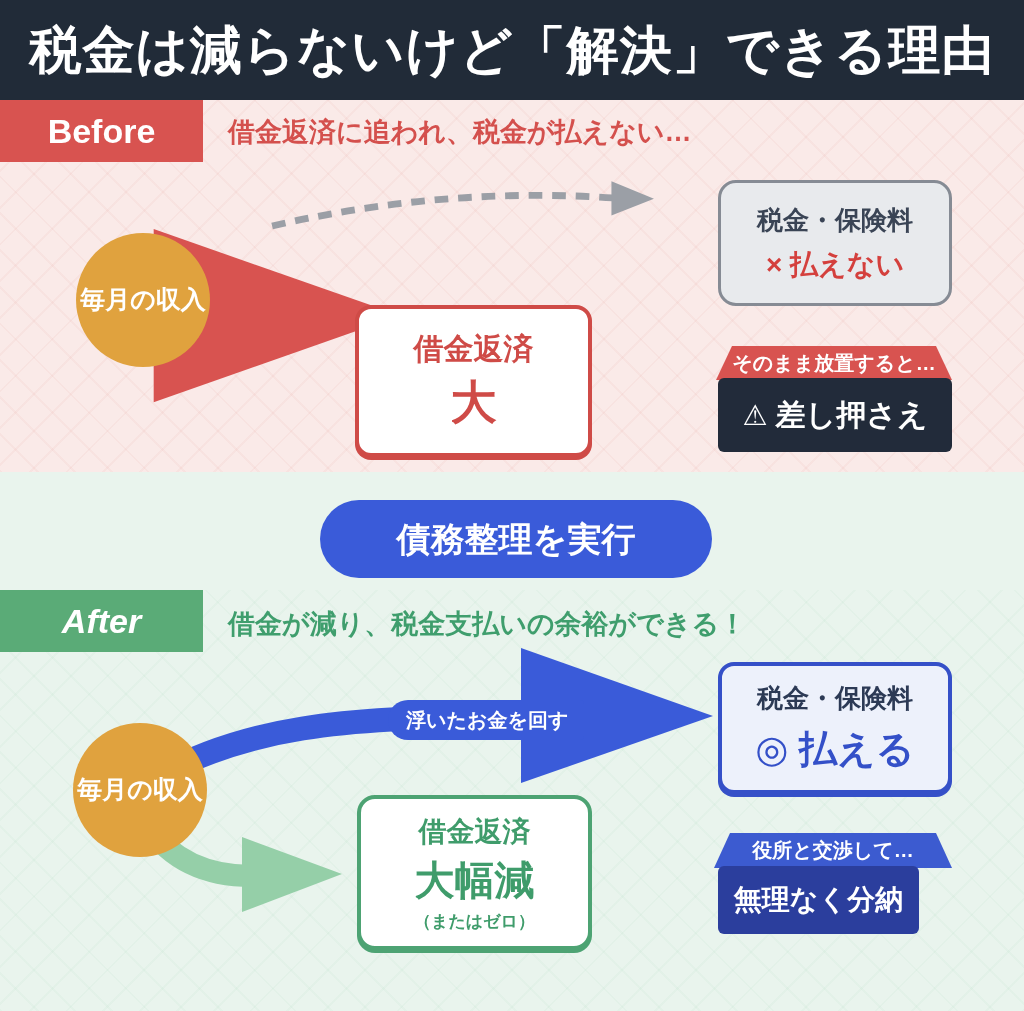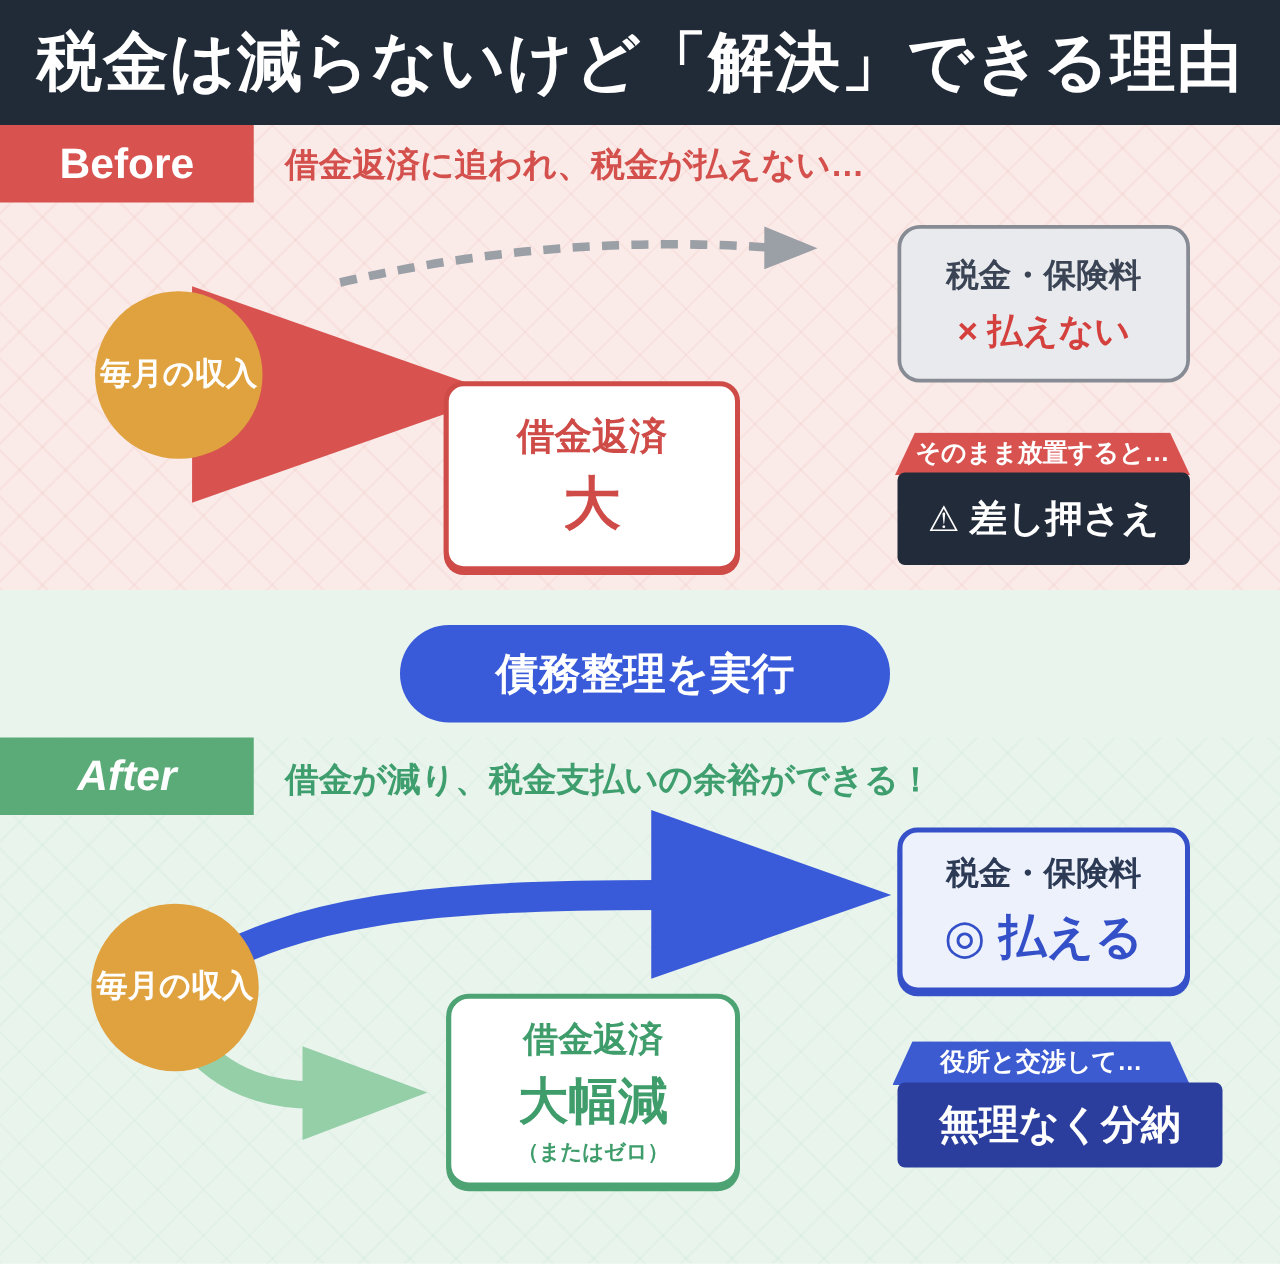"浮いたお金を回す" div.flow-label { html: none -> <div>浮いたお金を回す</div> }
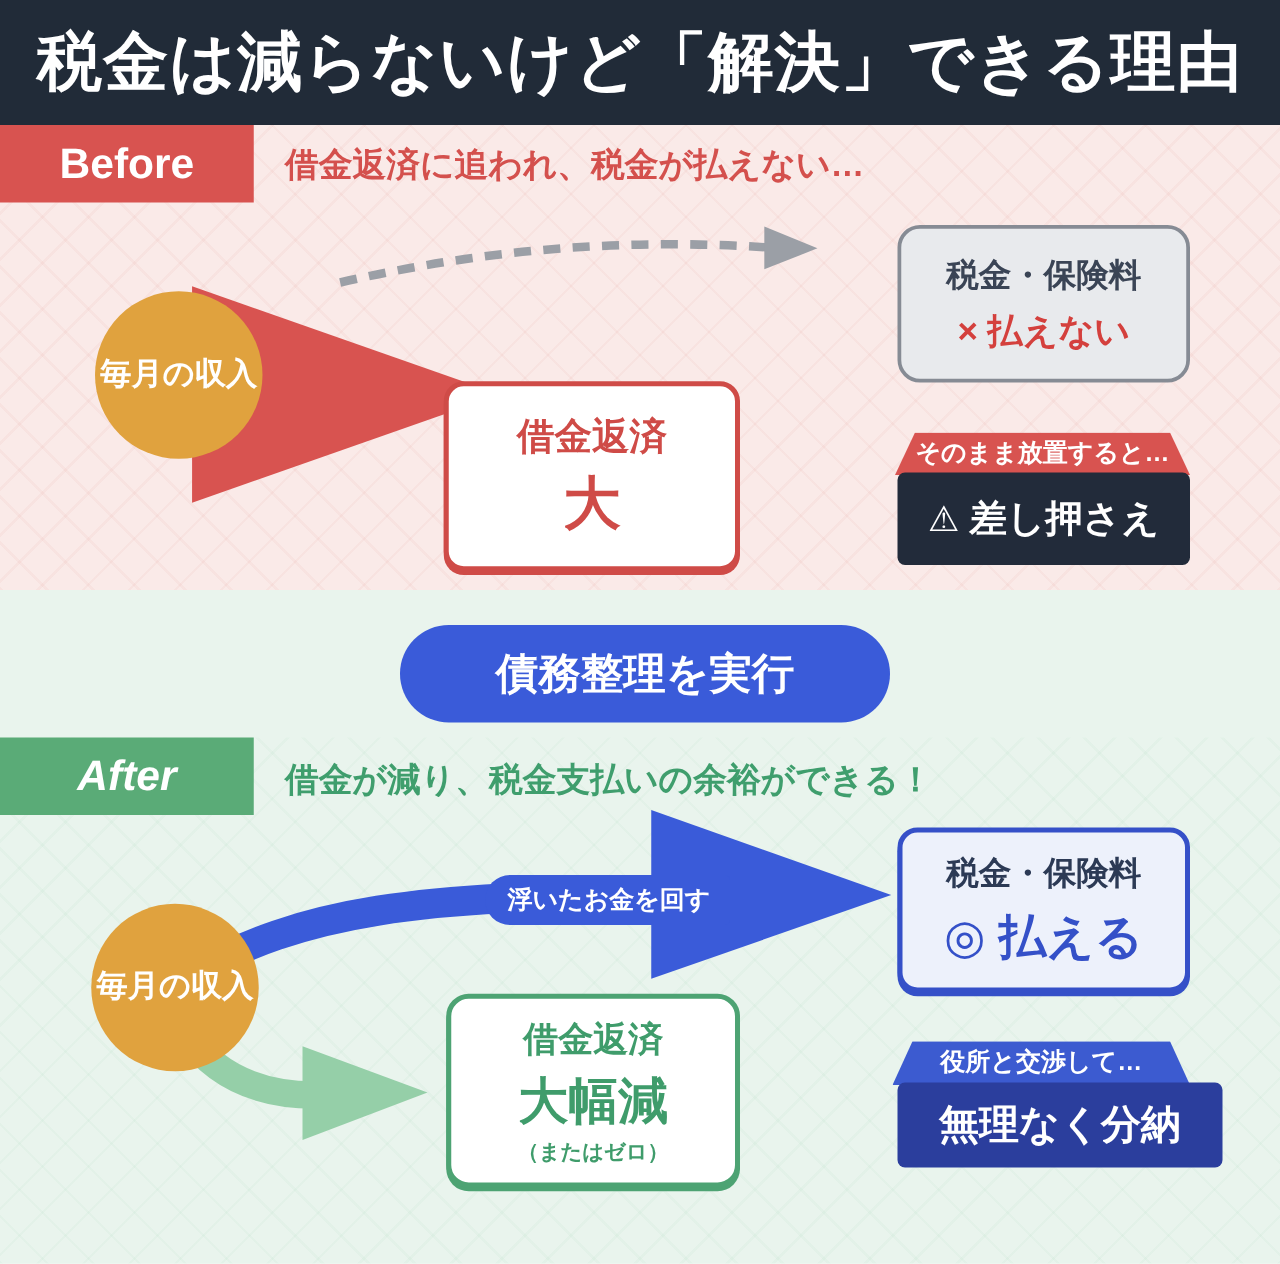"無理なく分納" .payment-box { font-size: 32px -> 28px; width: 260px -> 201px }
